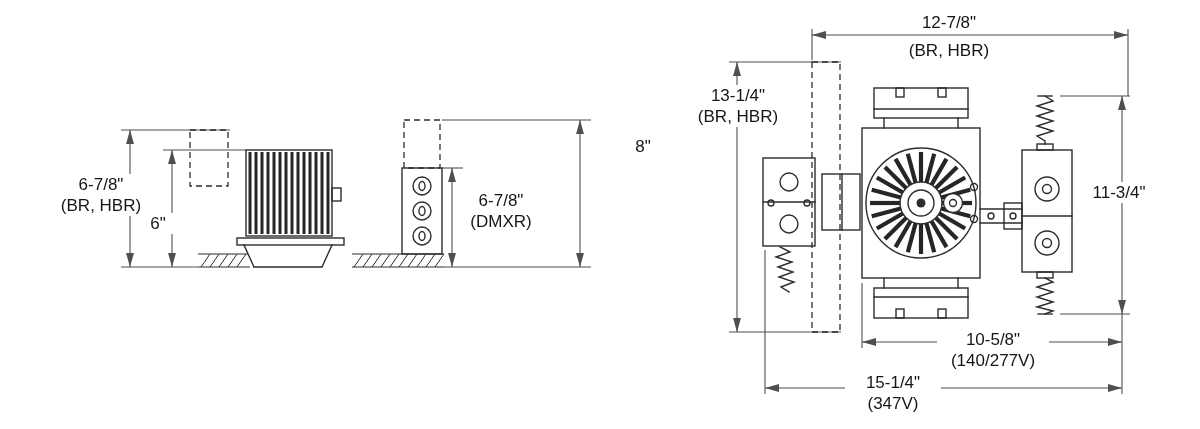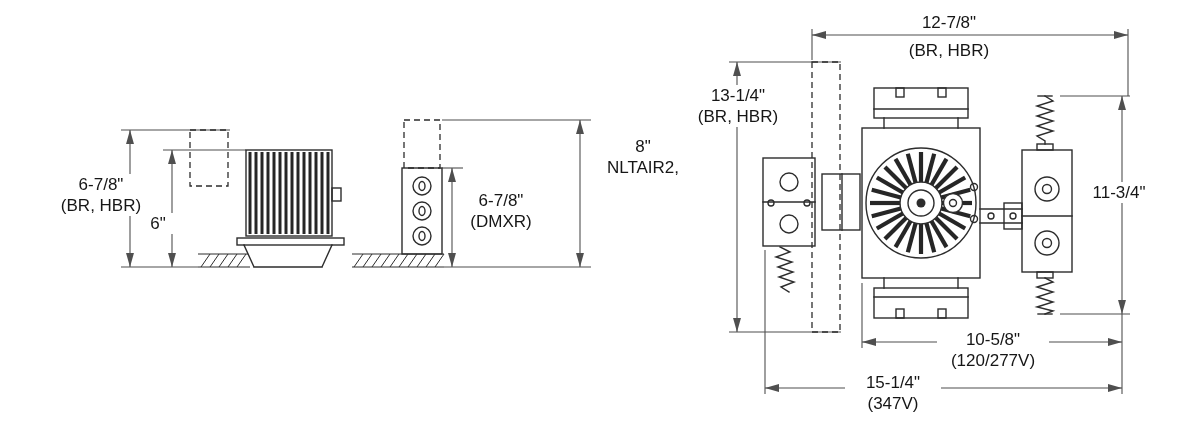"NLTAIR2," span { html: <span>NLTAIR2,</span> -> none }
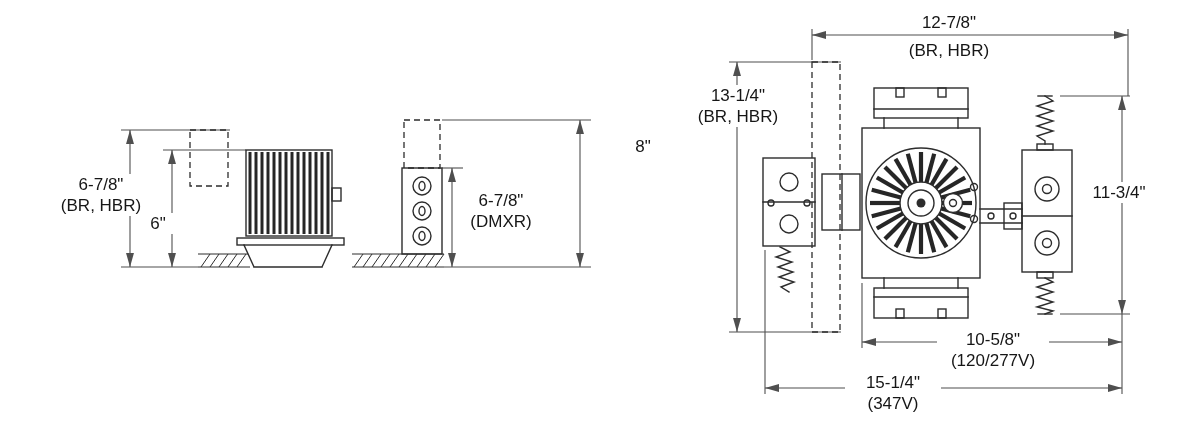"(120/277V)" span { text: 120/277V -> 140/277V }
